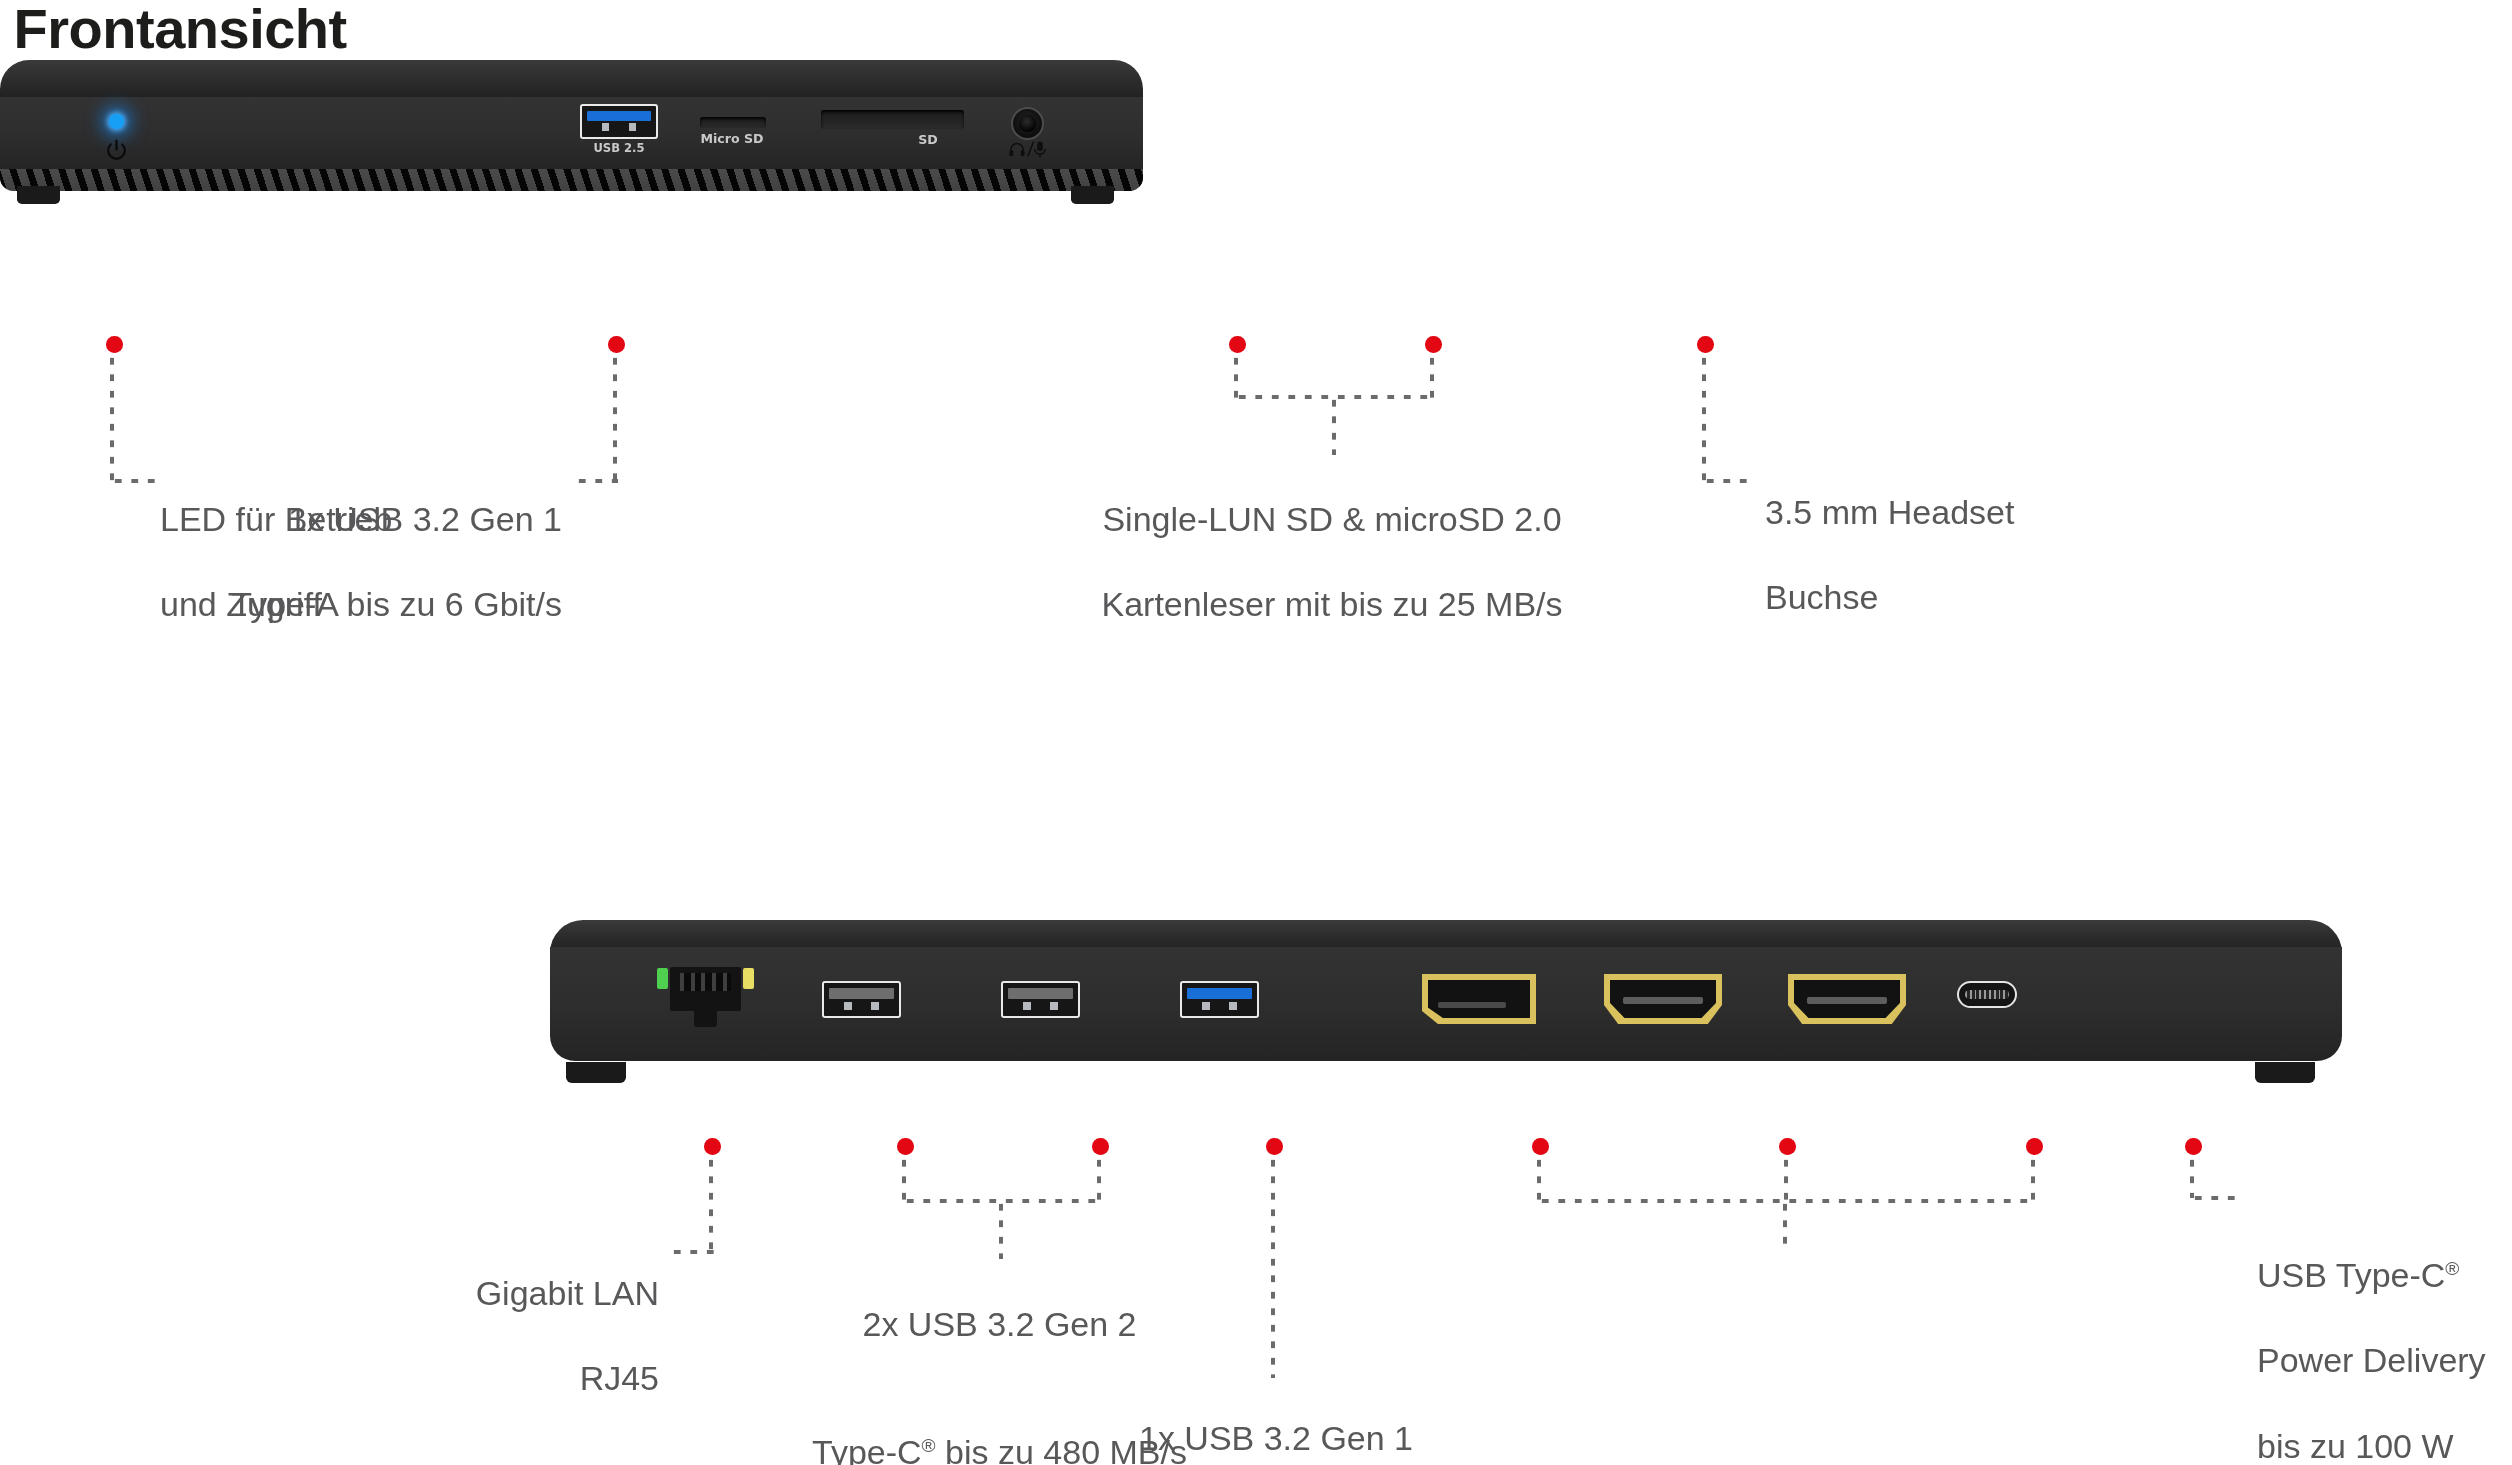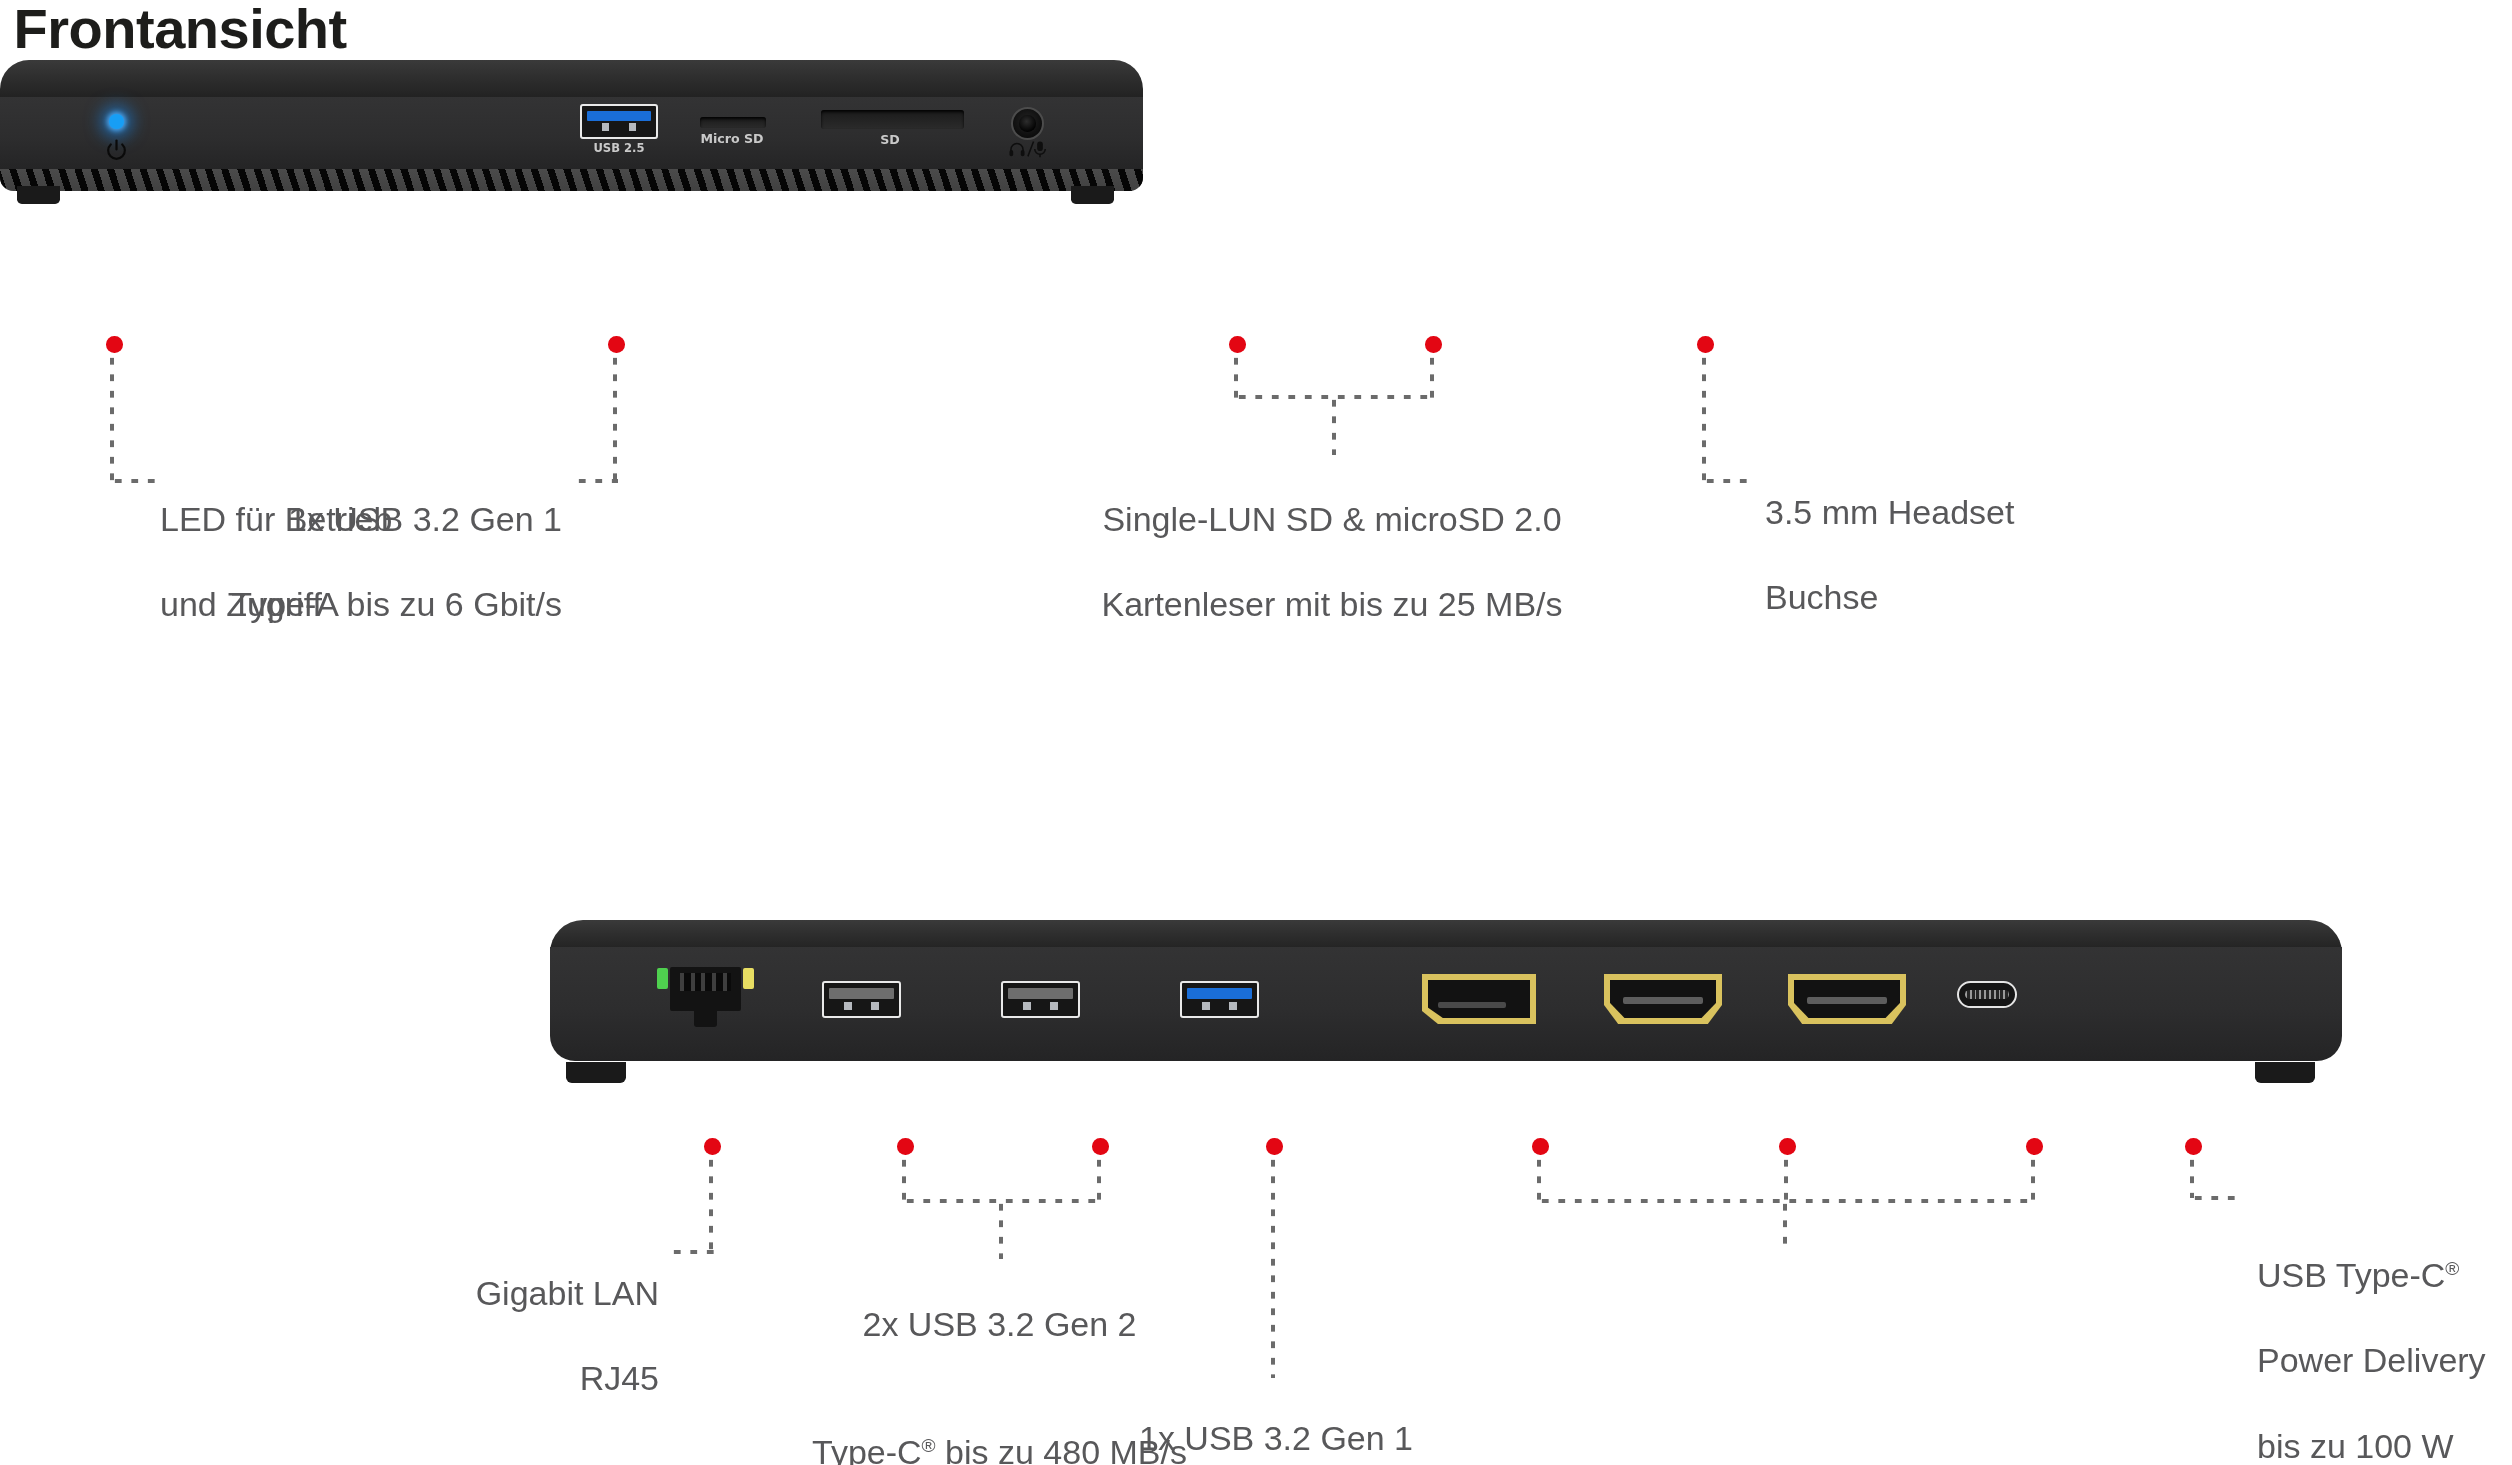"SD" div.port-caption { left: 890px -> 928px }
